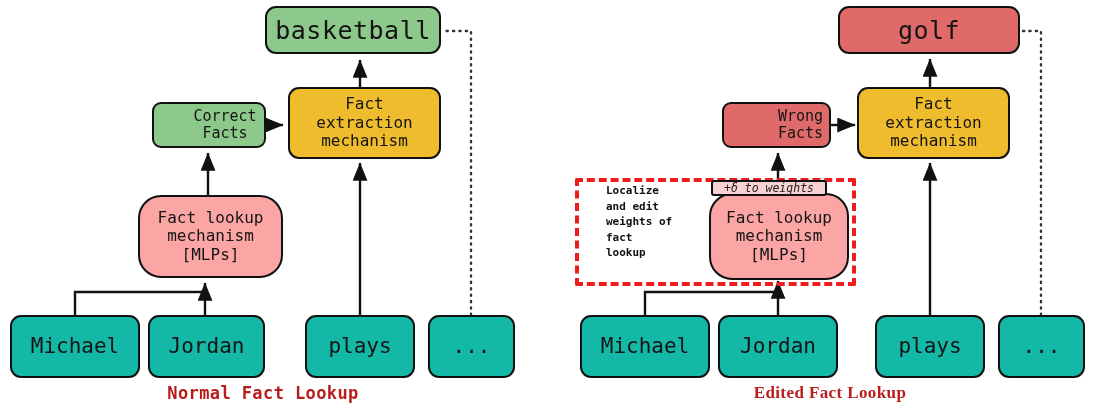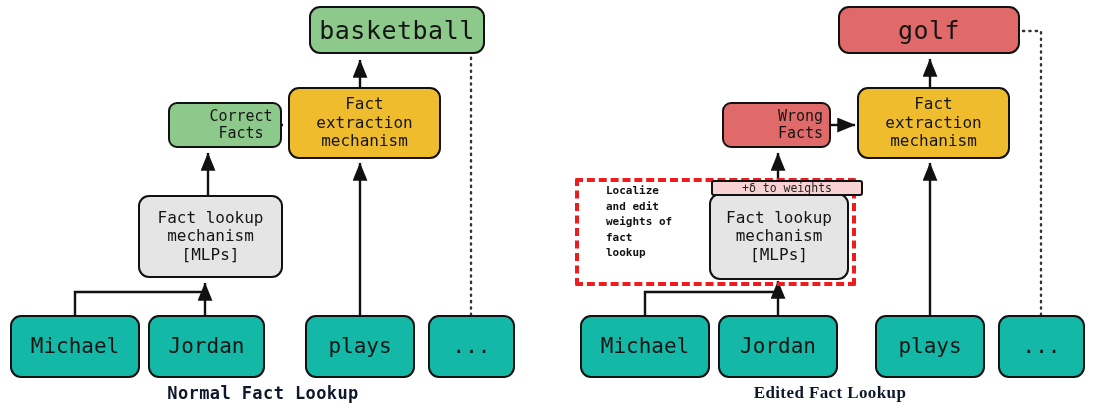"basketball" div.node { margin-left: 44px -> none }
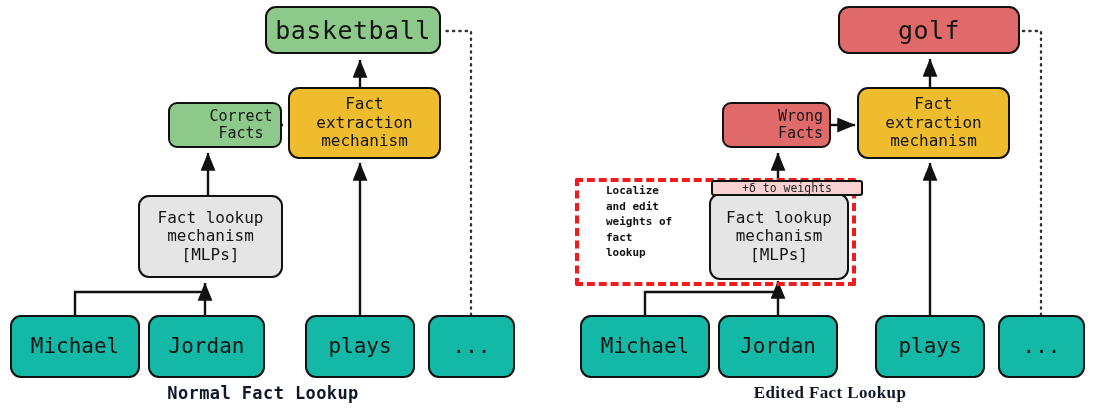"Correct" div.node { left: 168px -> 152px }
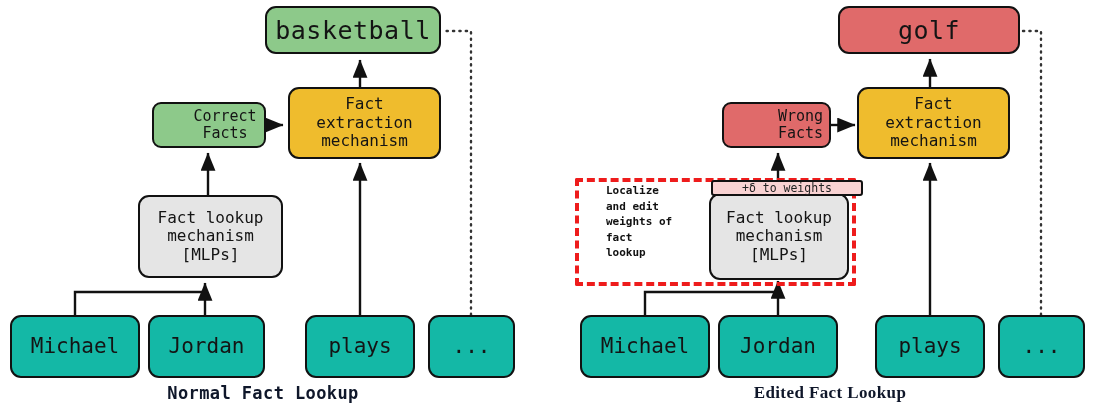"+δ to weights" div.delta-badge { font-style: none -> italic; width: 152px -> 116px }
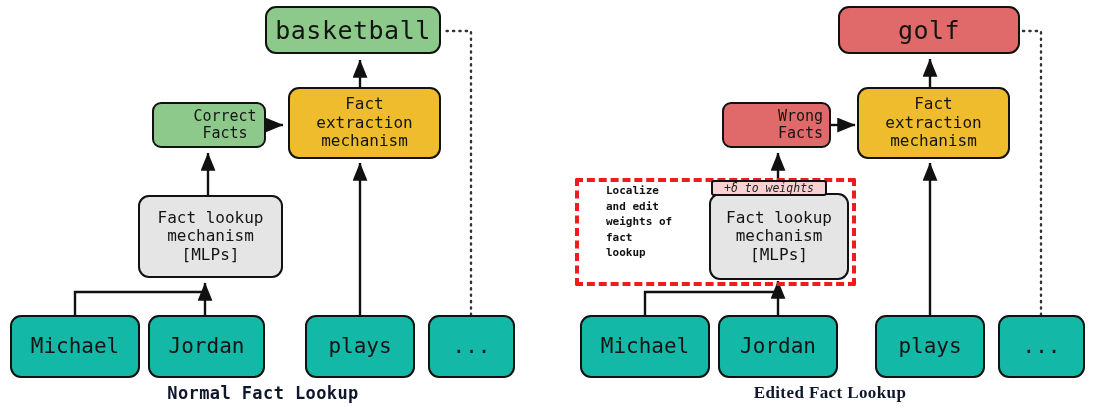"Fact lookup" .lookup { background: #e5e5e5 -> #fca5a5; border-radius: 11px -> 23px }
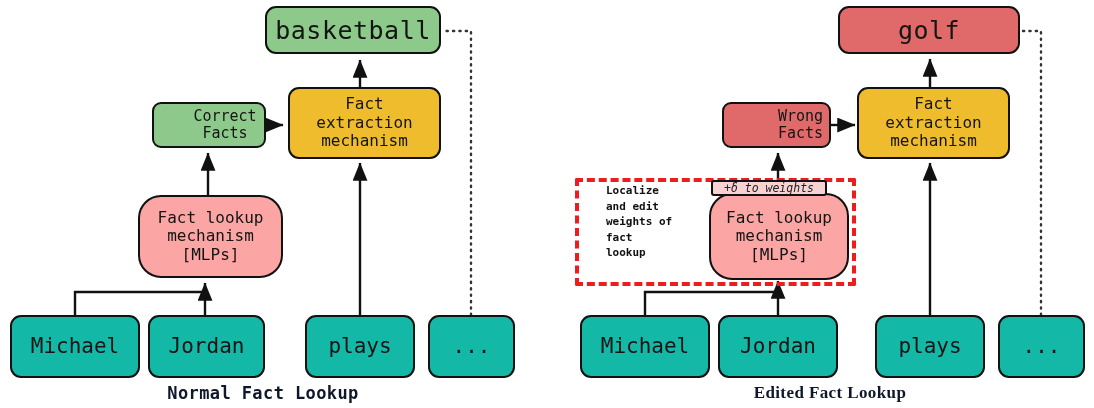"Normal Fact Lookup" .caption { color: #0f172a -> #b91c1c }
